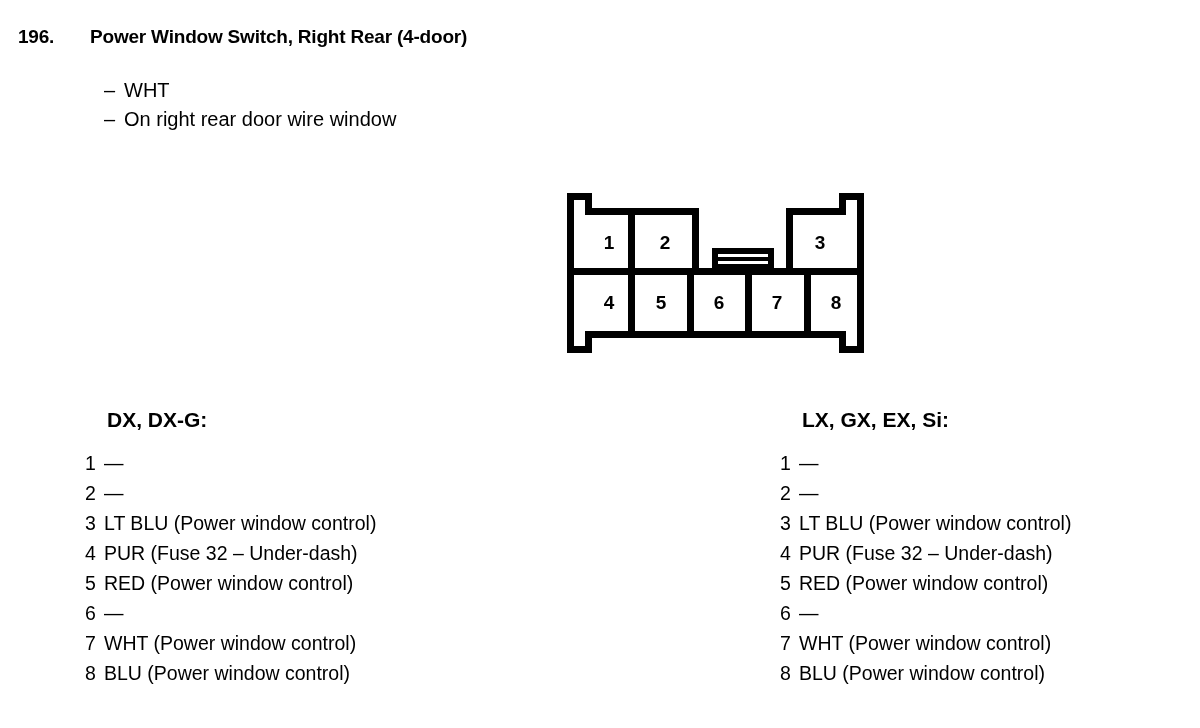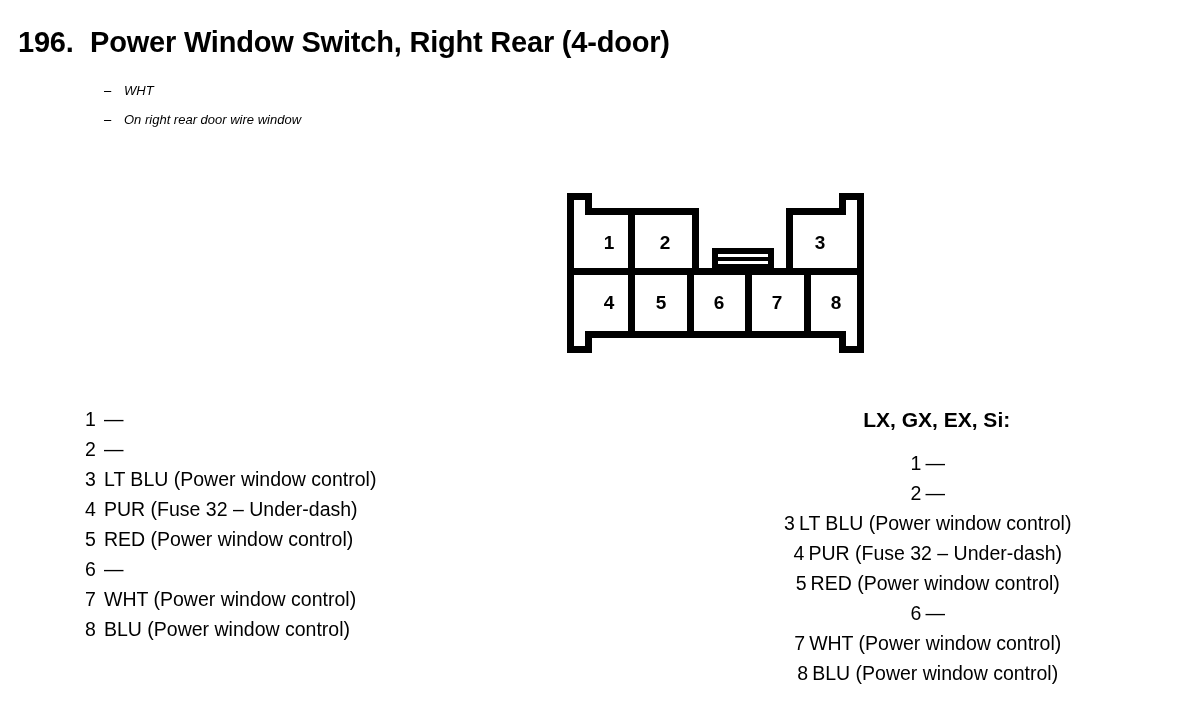"196. Power Window Switch, Right" #page-title { font-size: 29px -> 19px }
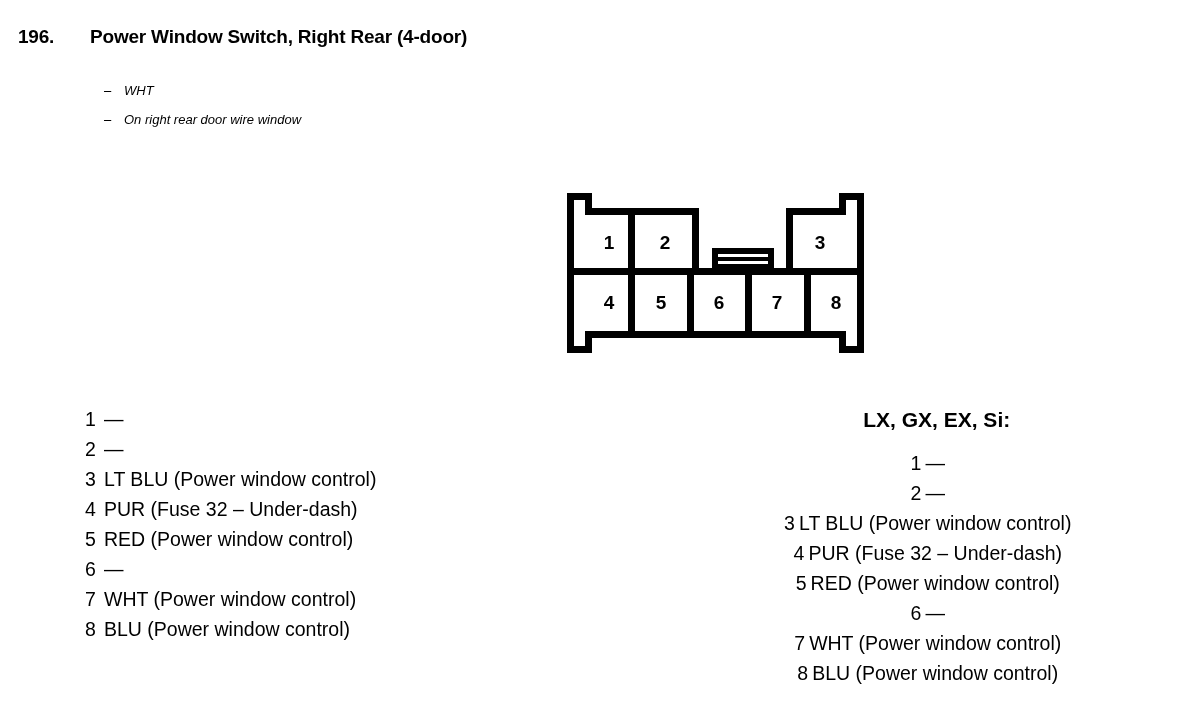"– WHT" #spec-list { font-size: 13px -> 20px; font-style: italic -> none }
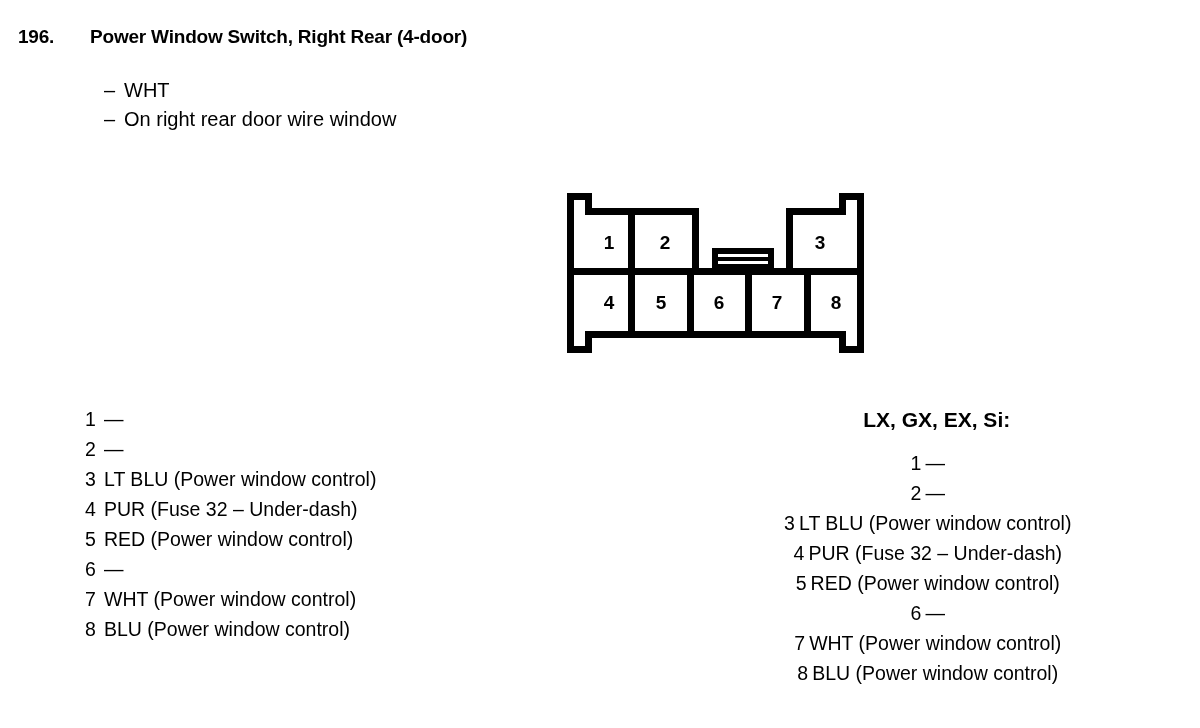"DX, DX-G:" div.table-heading { html: none -> <div>DX, DX-G:</div> }
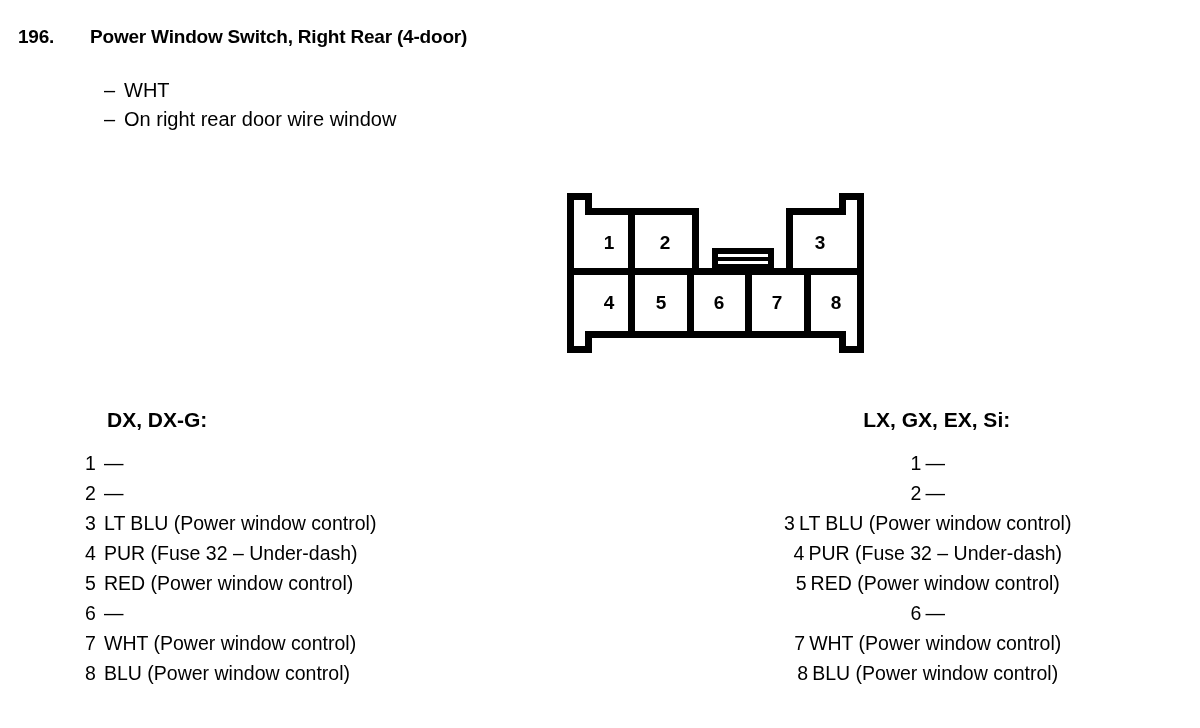"LX, GX, EX, Si:" #pin-table-right { text-align: center -> none }
